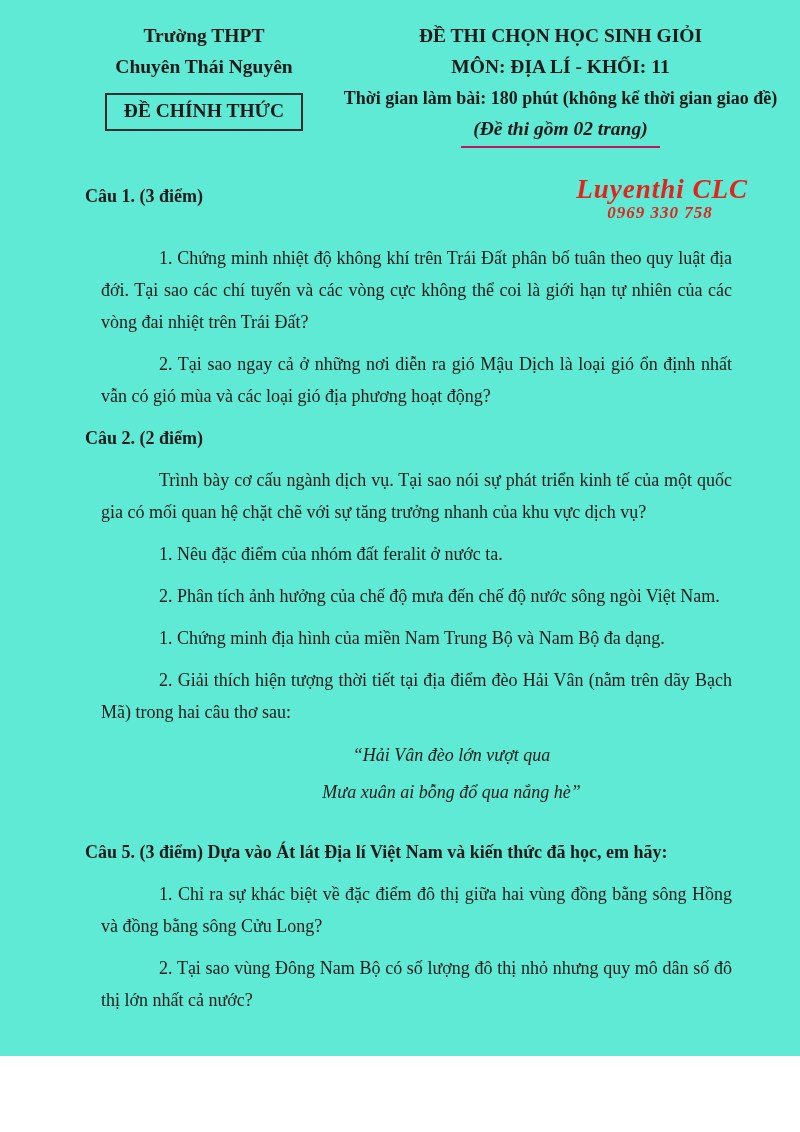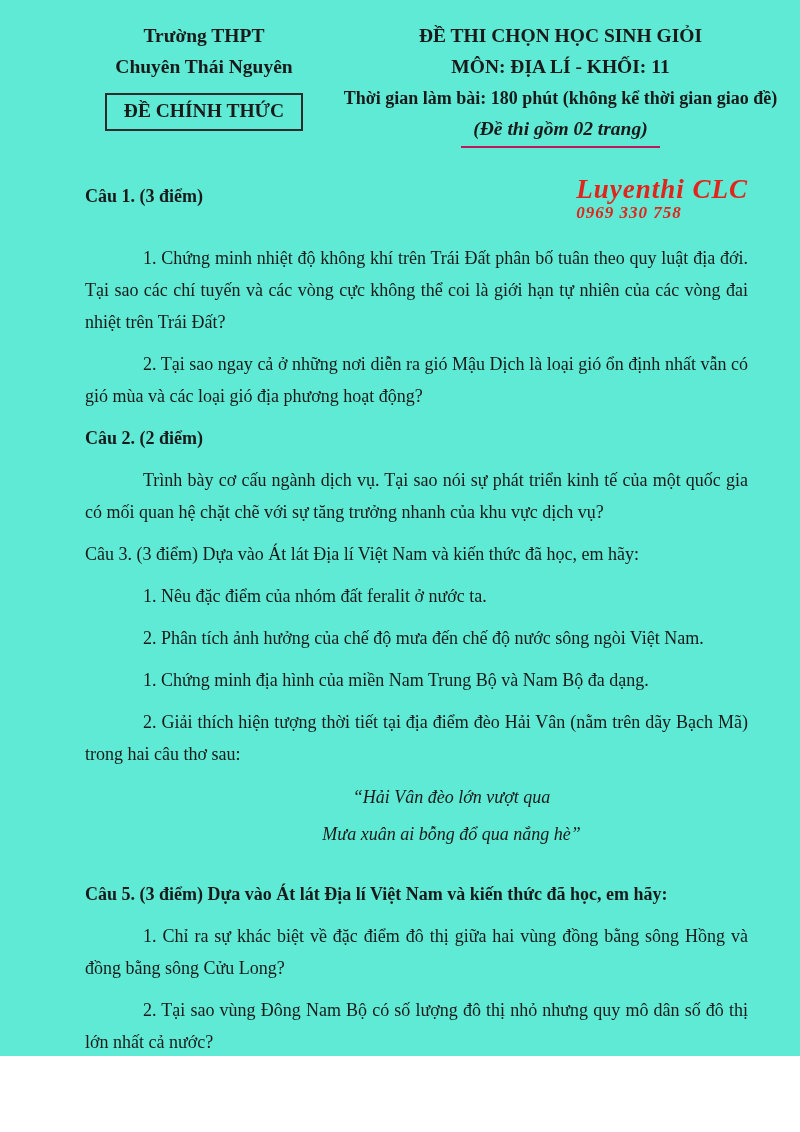"Luyenthi CLC" .watermark { text-align: left -> center }
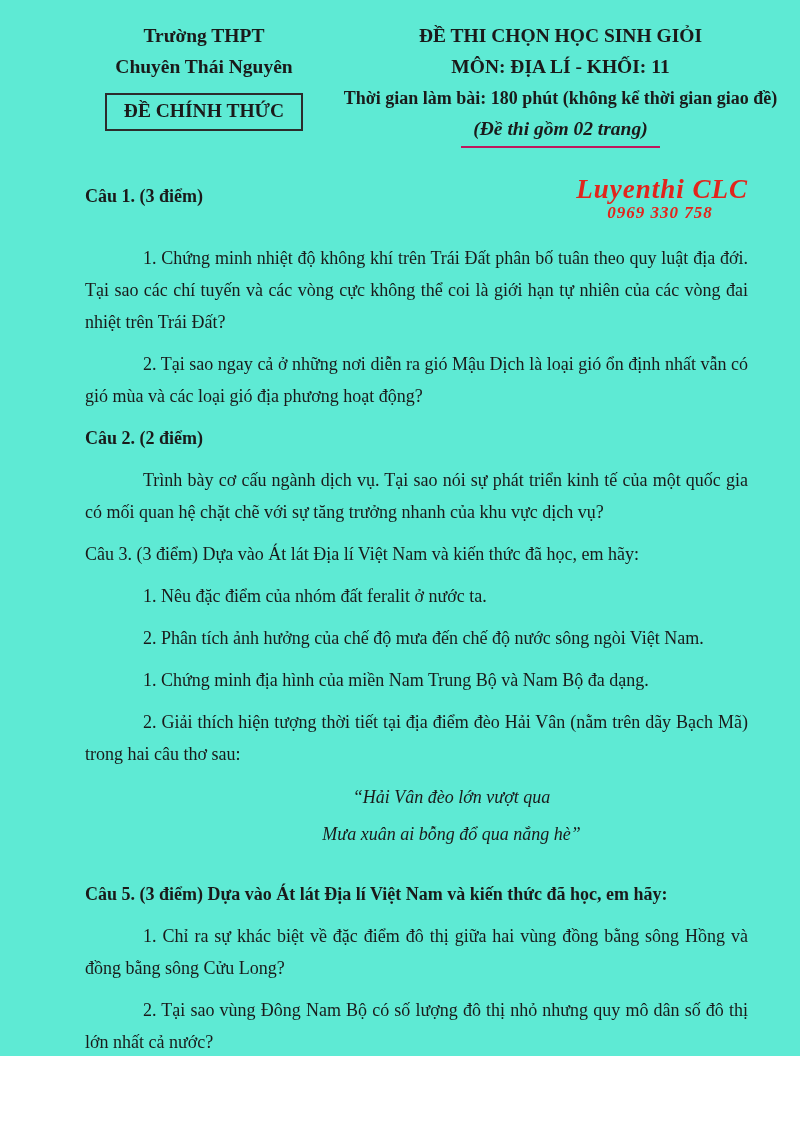"1. Chứng minh nhiệt độ" .para { margin: 10px 0 -> 10px 16px }
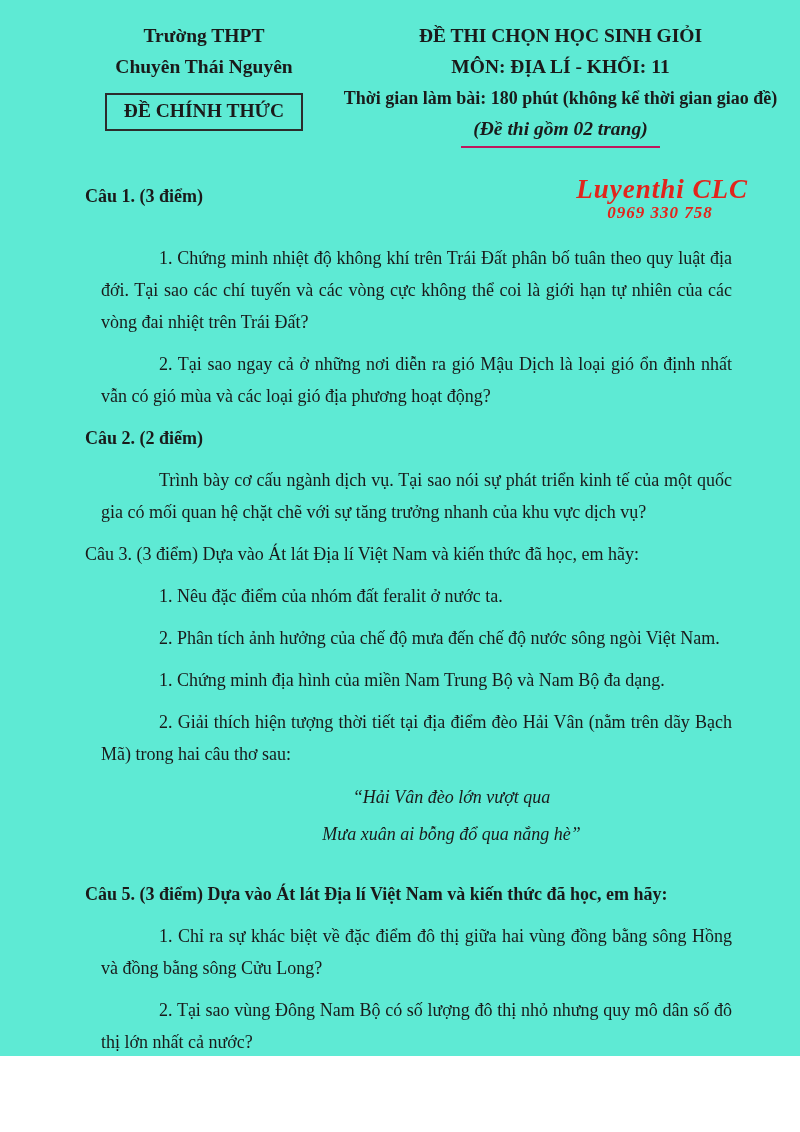"Câu 3. (3 điểm) Dựa" p.q-heading { html: <p>Câu 3. (3 điểm) Dựa vào Át lát Địa lí Việt Nam và kiến thức đã học, em hãy:</p> -> none }
